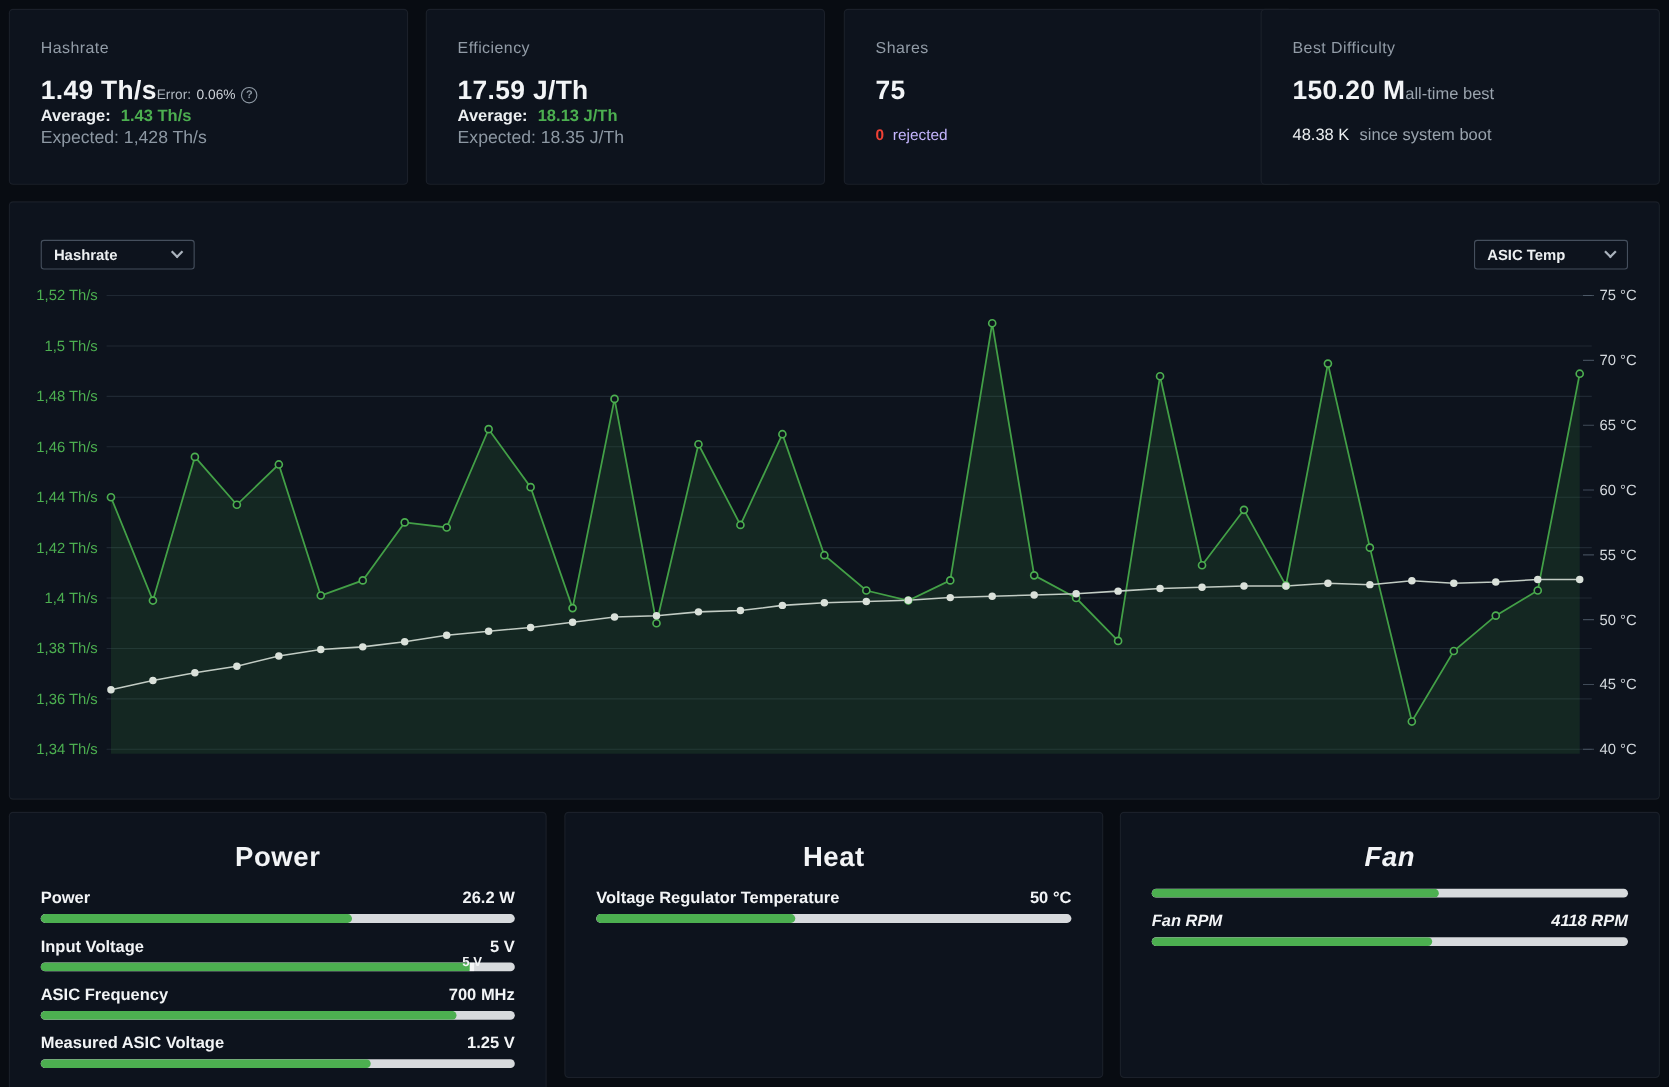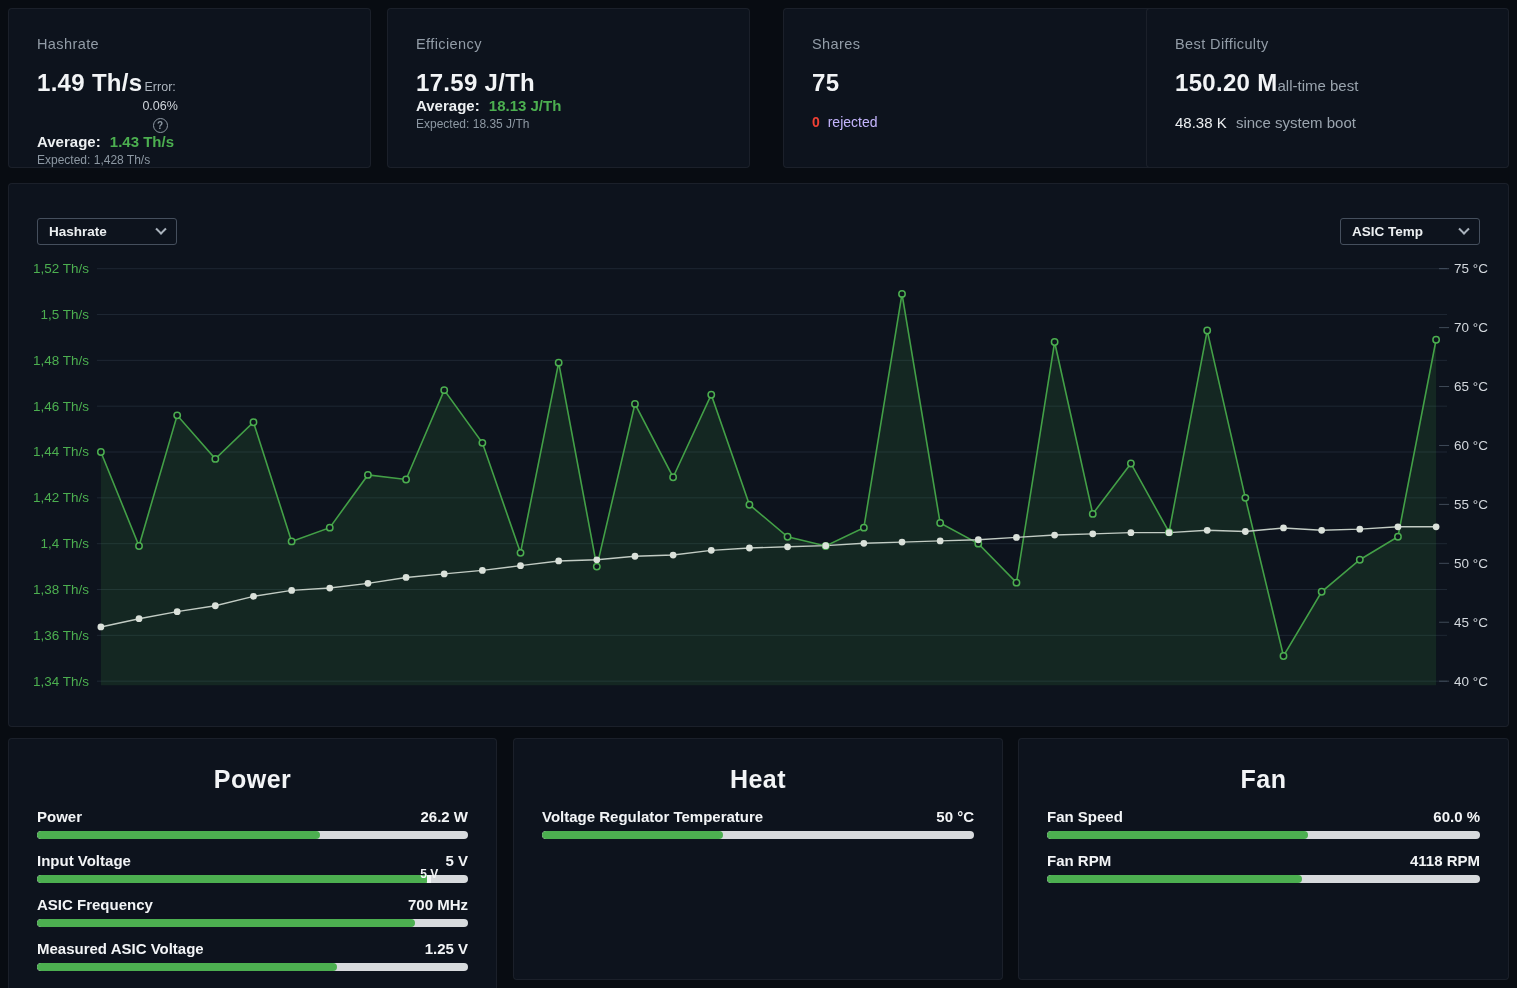"Shares" div.card { margin-left: 16px -> none }
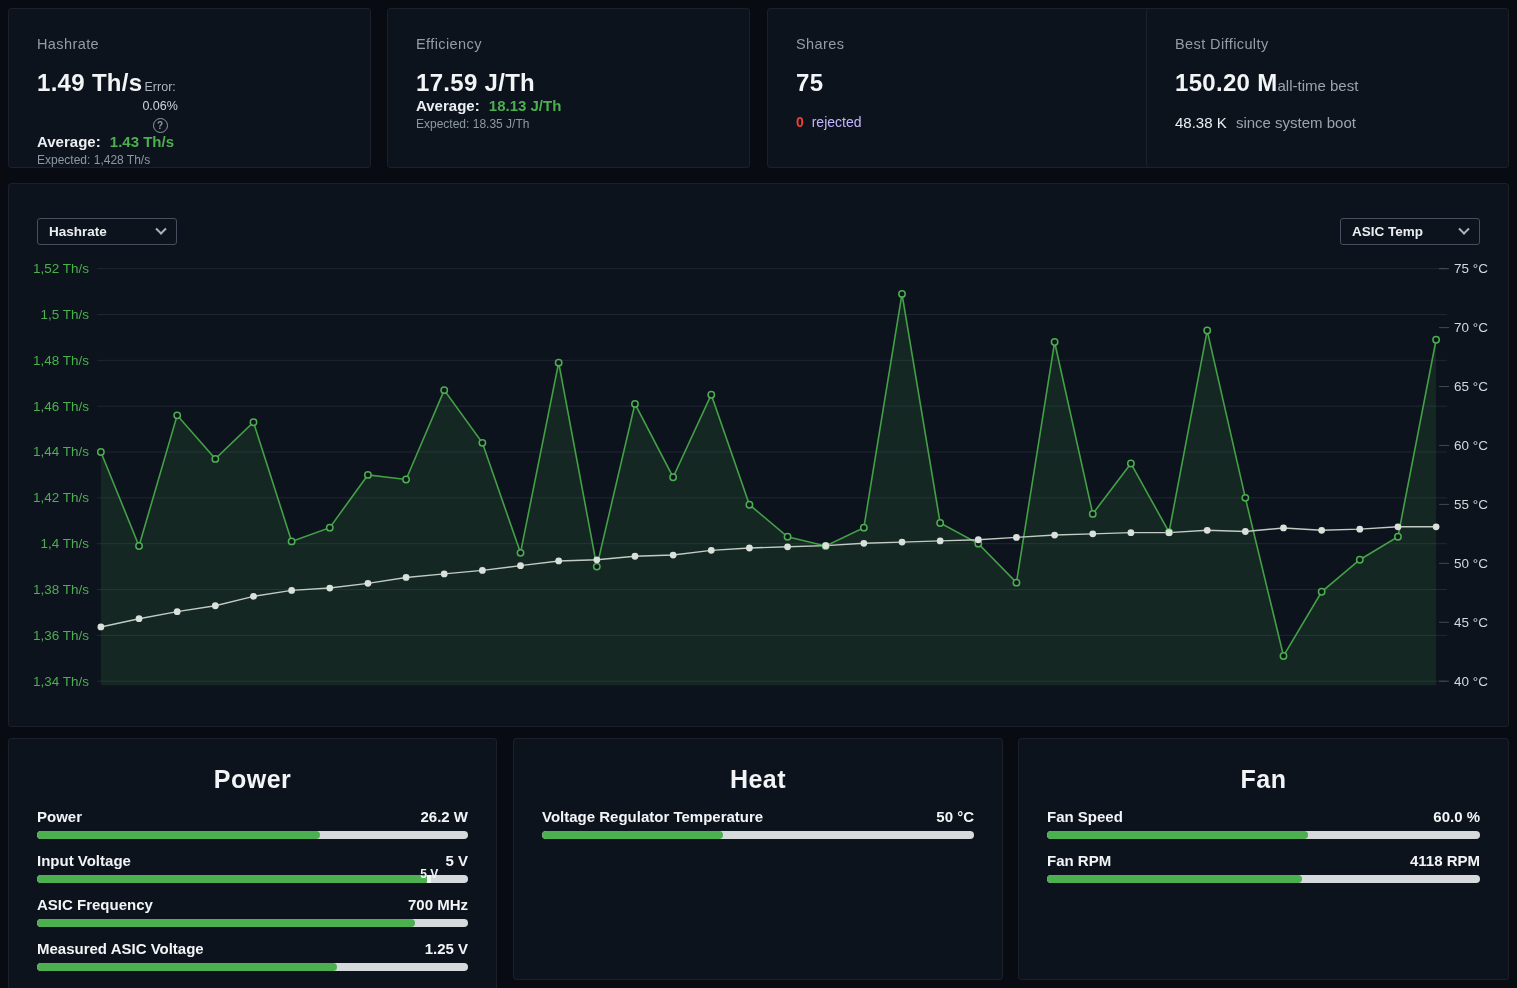"Error:" .error-wrap { flex-direction: column -> none }
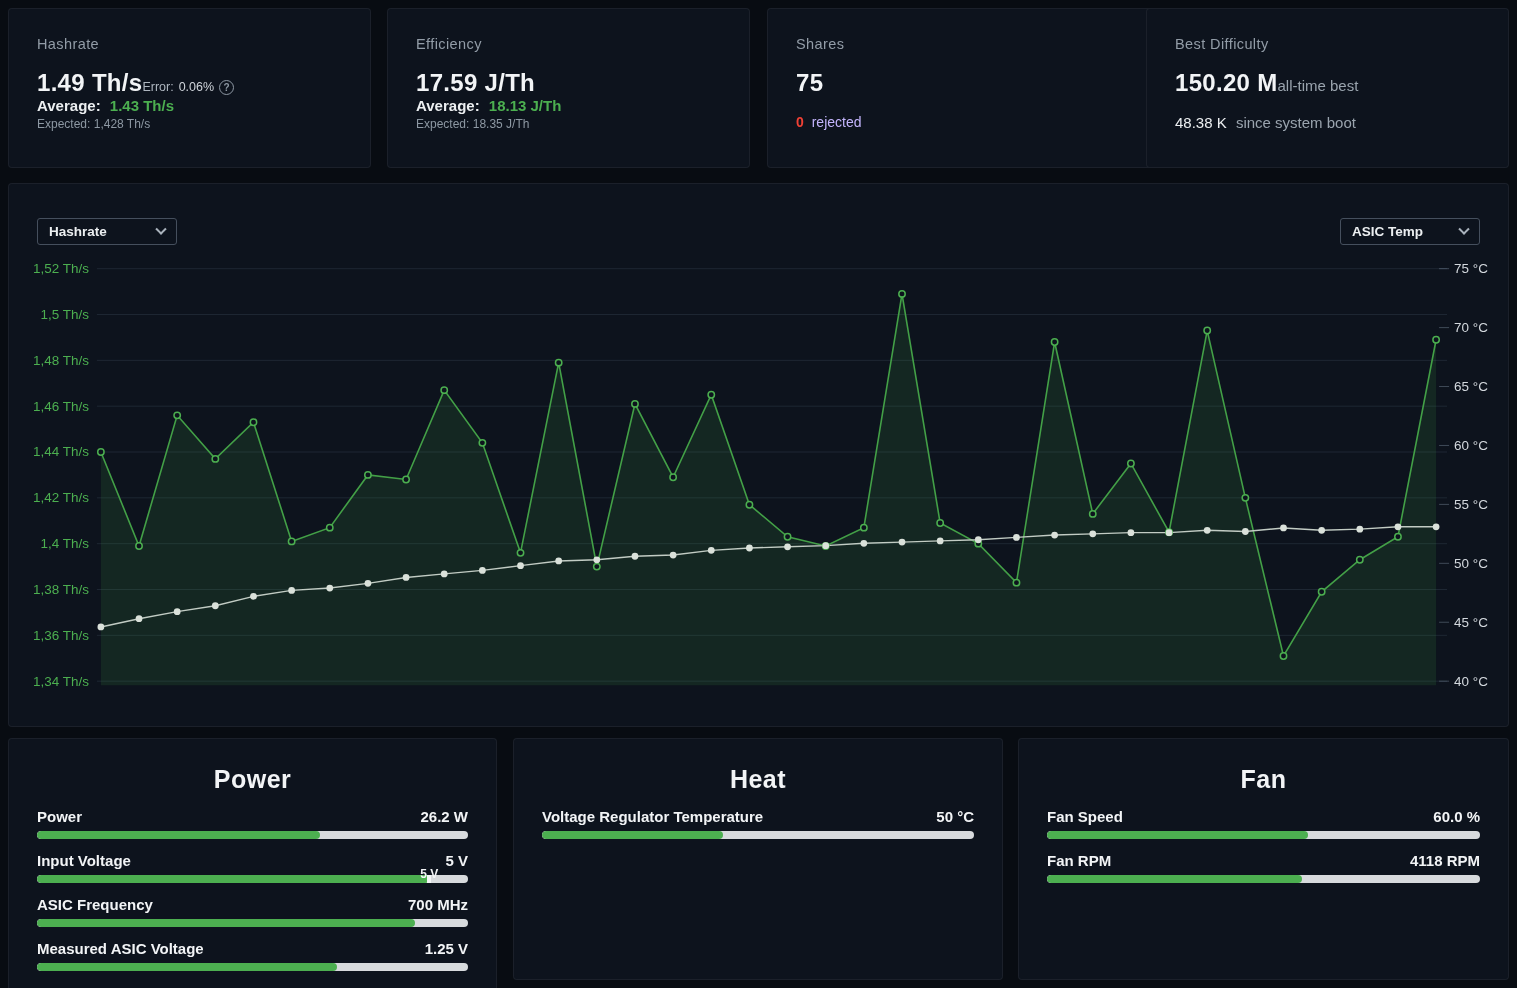"Expected: 1,428 Th/s" .expected-row { font-size: 12px -> 16px }
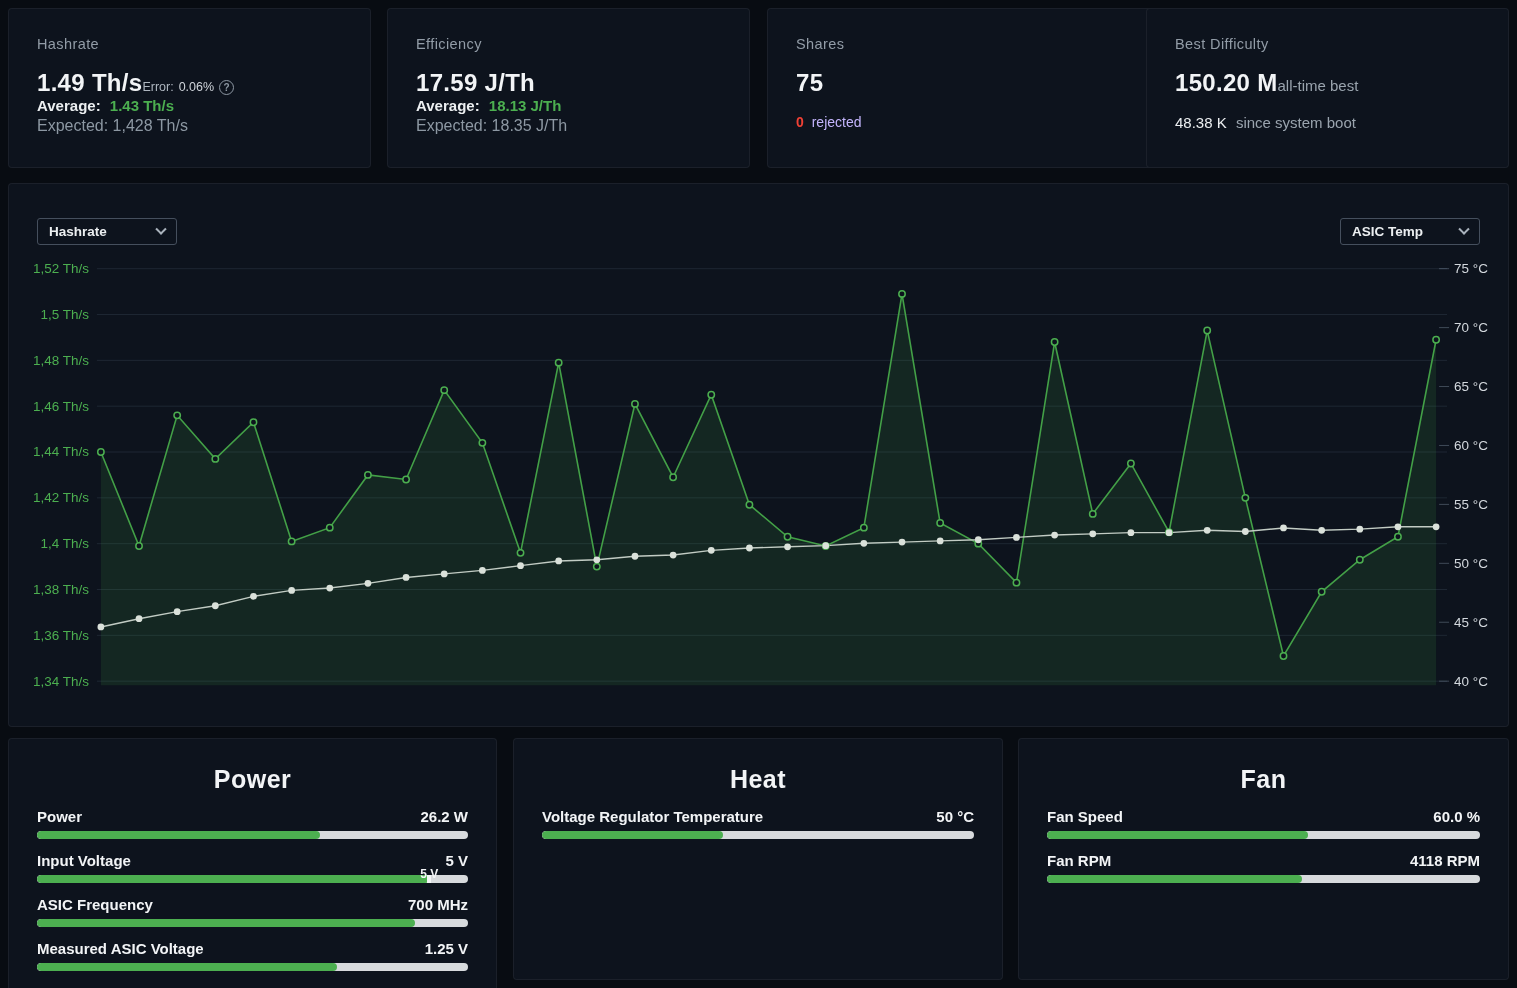"Fan" div.card { font-style: none -> italic }
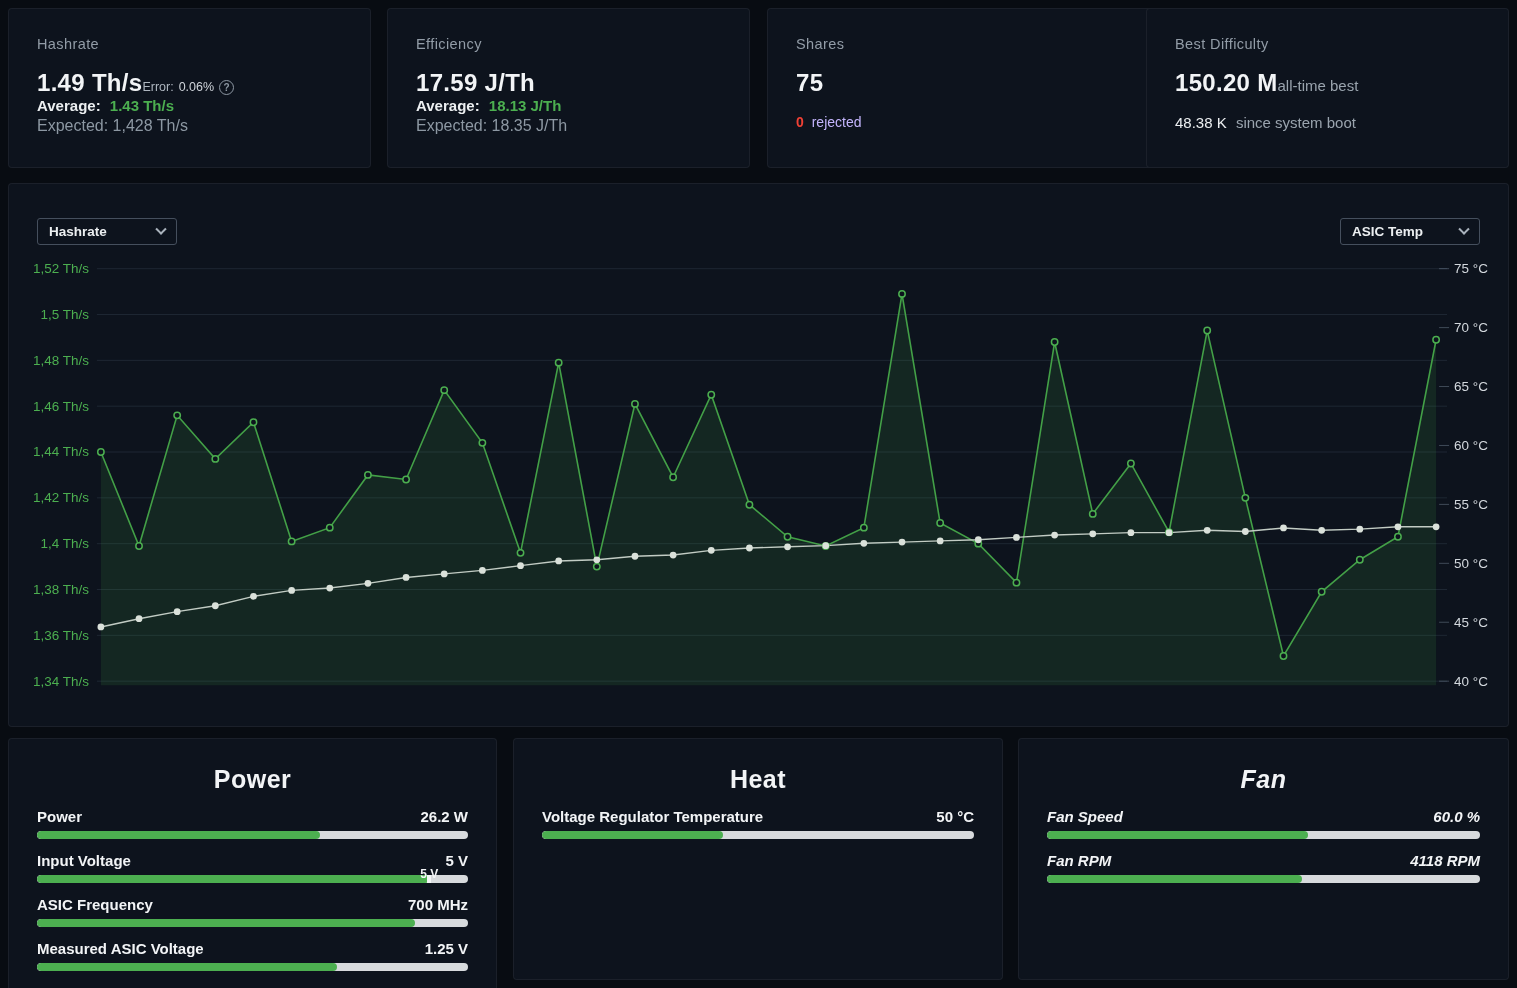"Fan Speed" div.meter-head { html: <div> <span>Fan Speed</span> <span>60.0 %</span> </div> -> none }
